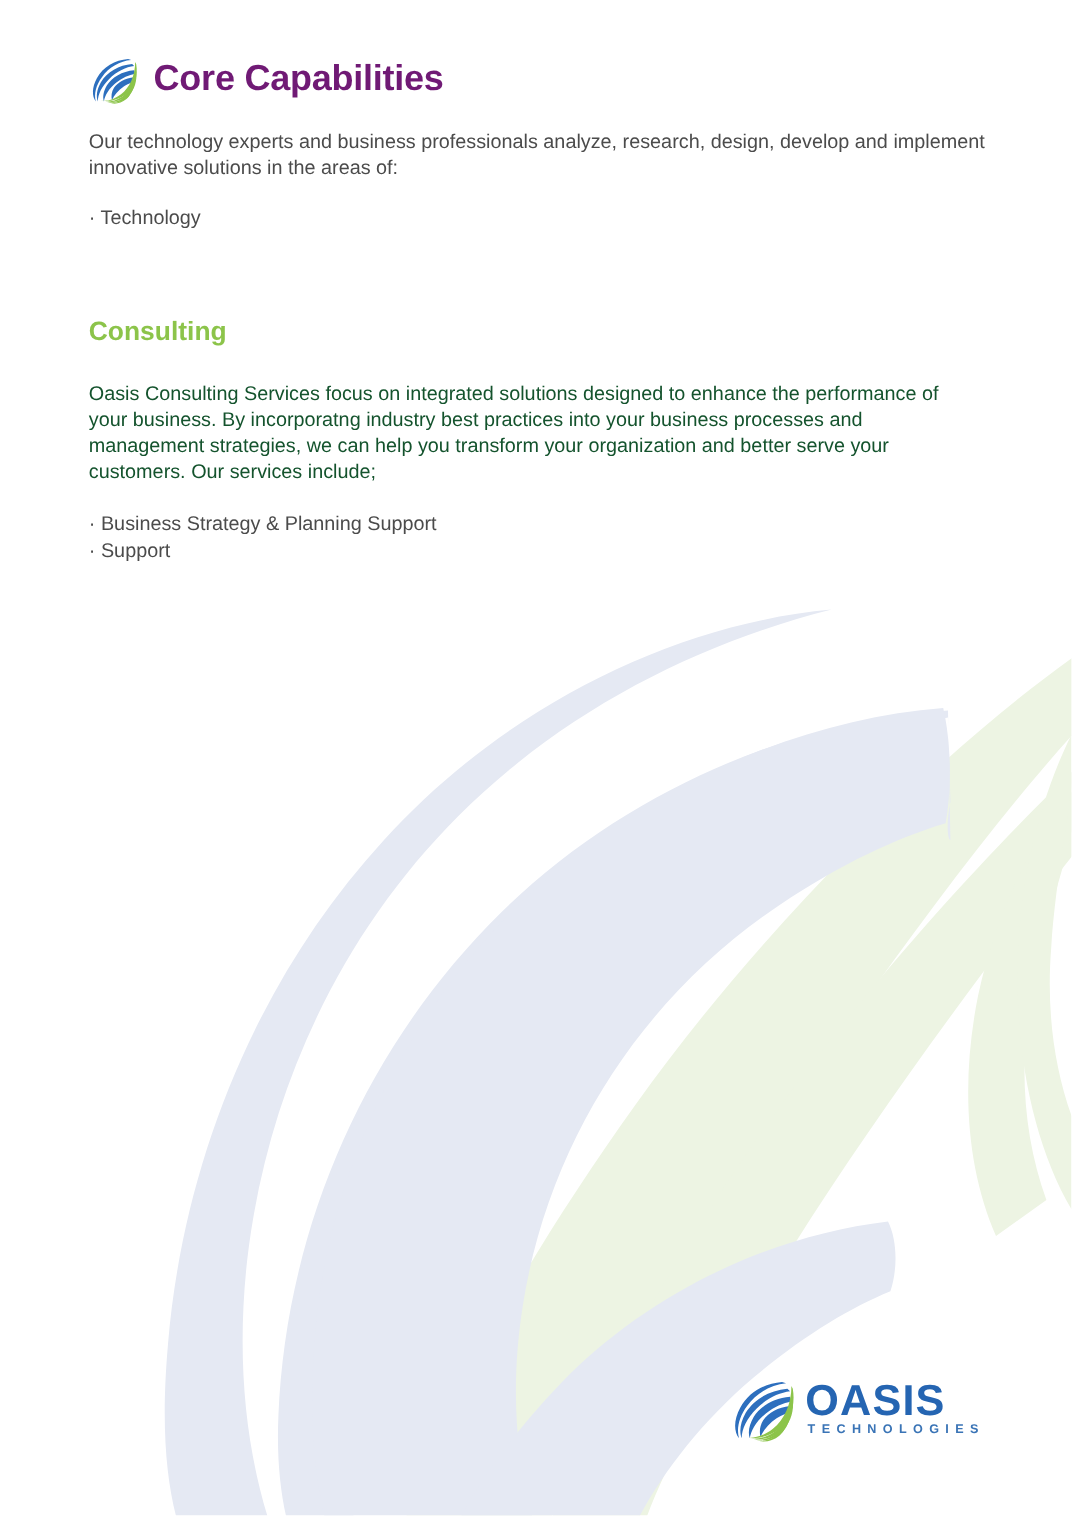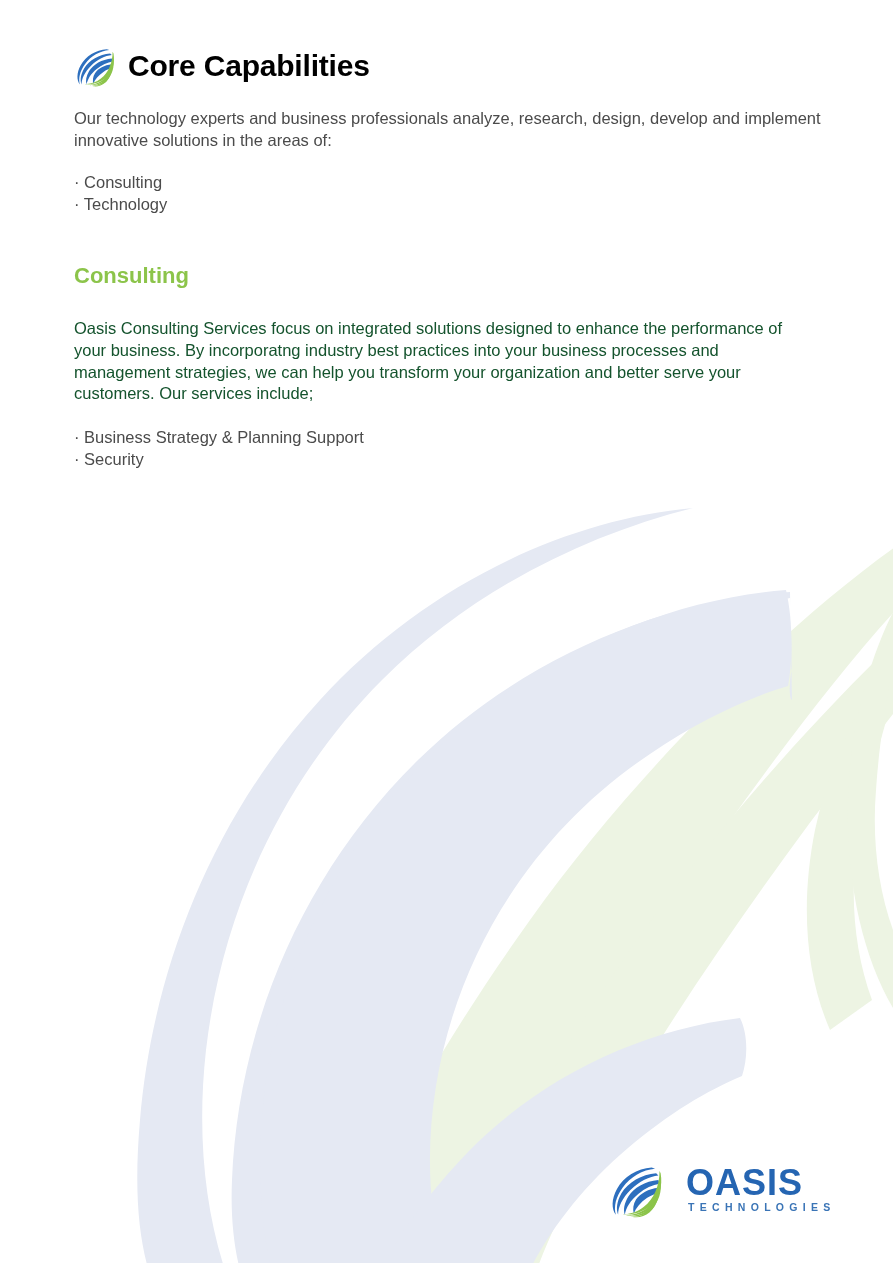"Core Capabilities" .page-title { color: #000000 -> #701a75 }
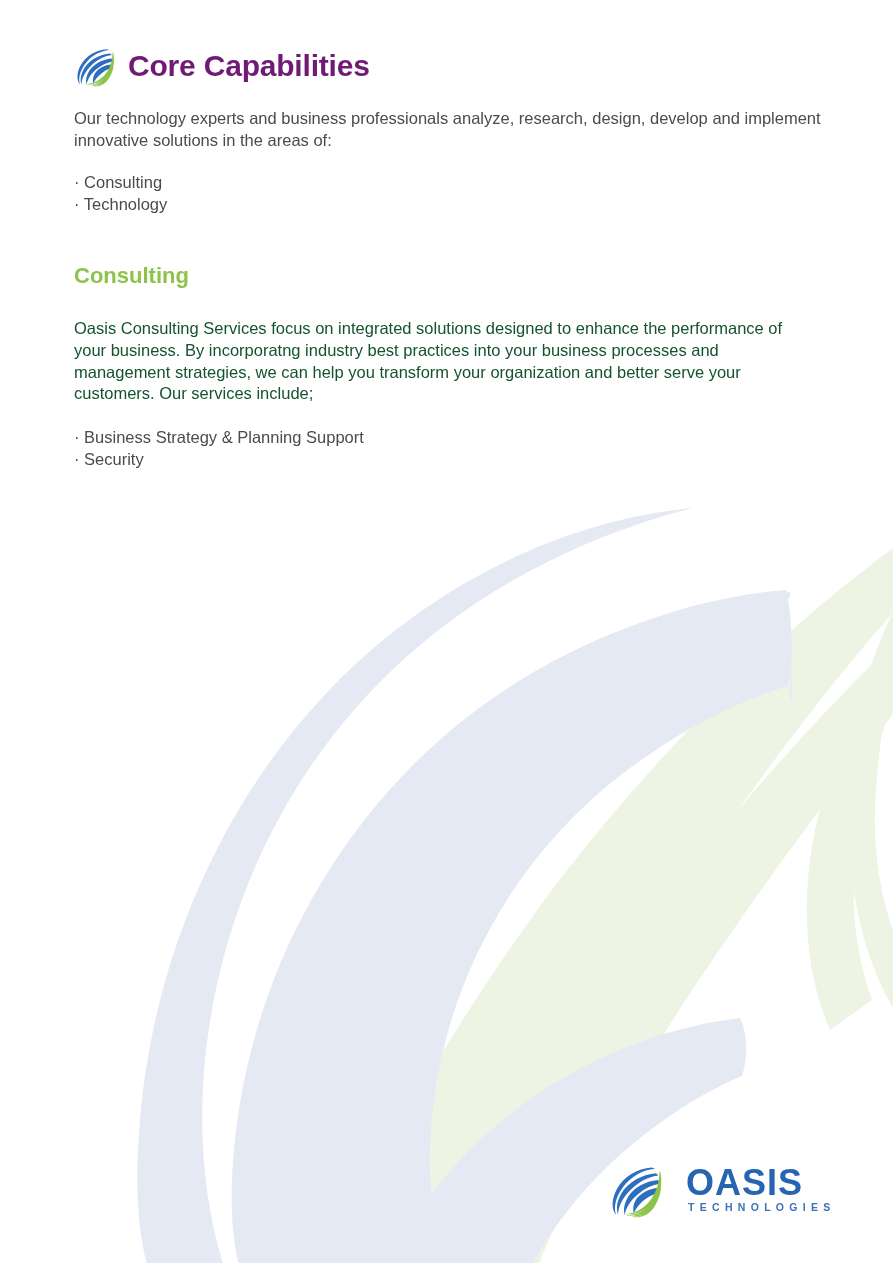"· Consulting" div.li { html: <div> <span>·</span> <span>Consulting</span> </div> -> none }
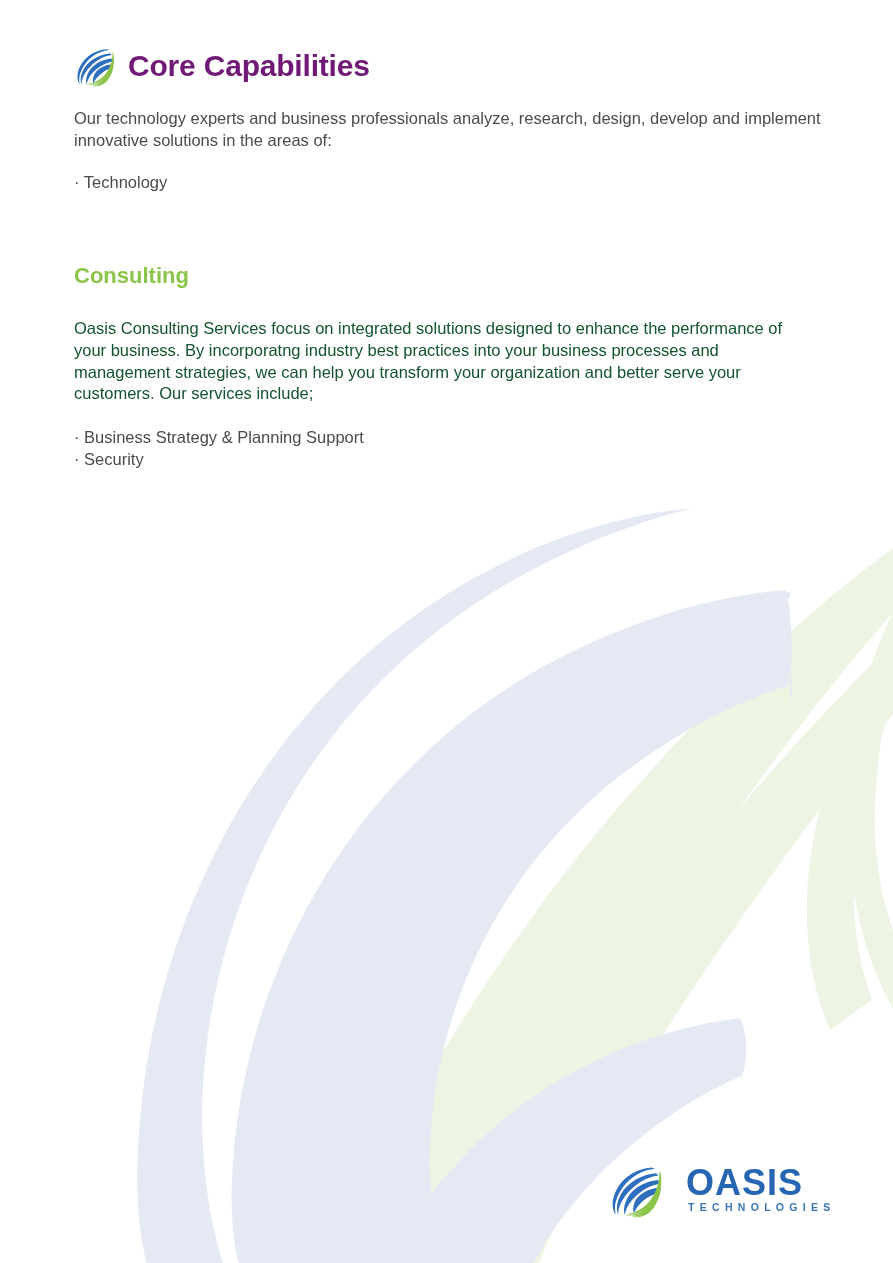"Security" span { text: Security -> Support }
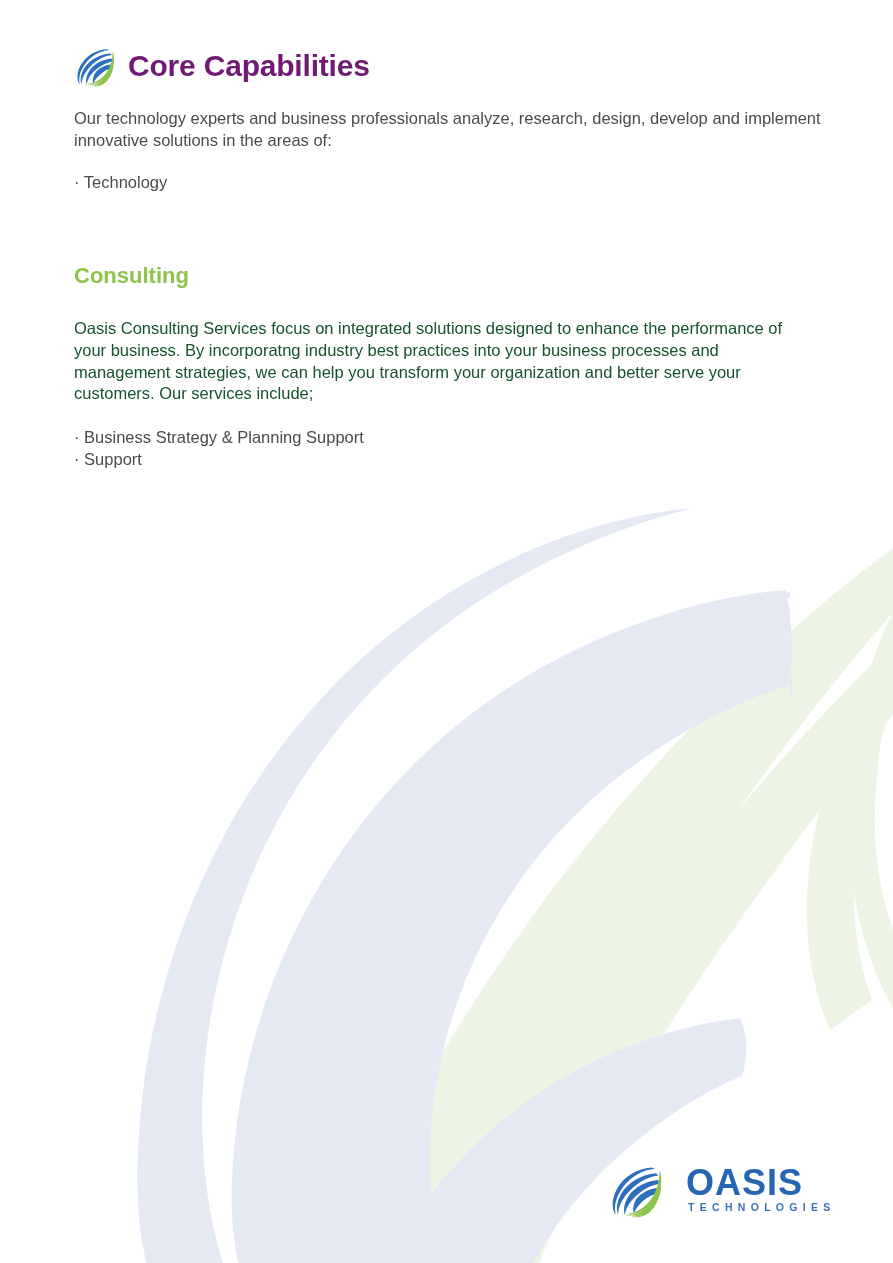"OASIS" .footer-logo { gap: 22px -> 7px; margin-top: 16px -> none }
